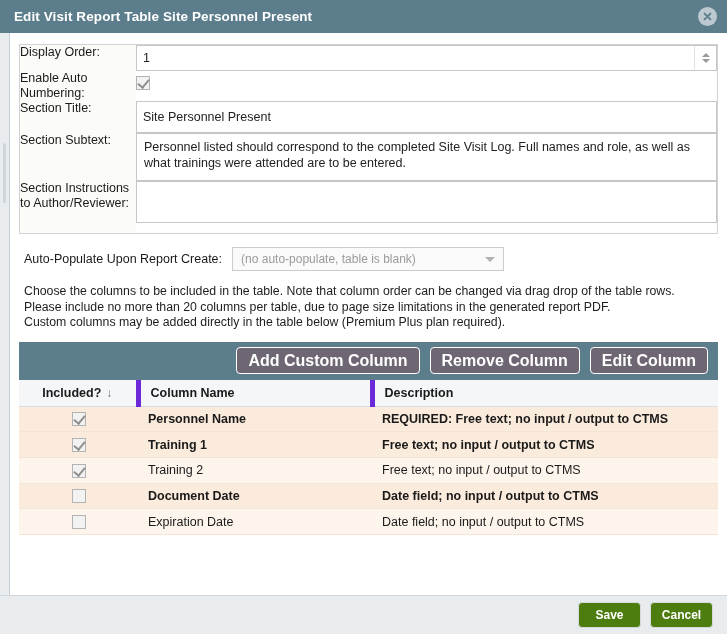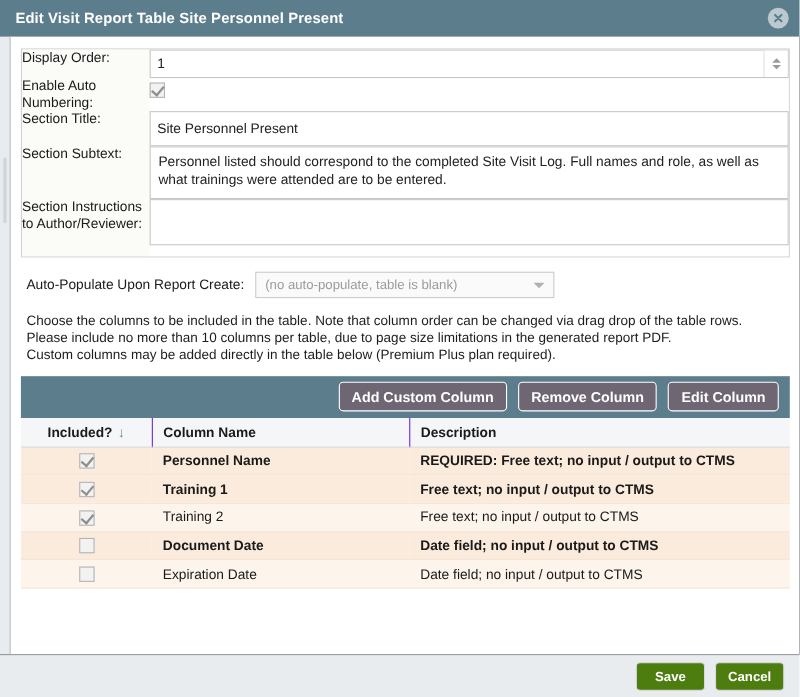"Display Order:" .dlg-body { background: #0f172a -> #f9a8d4 }
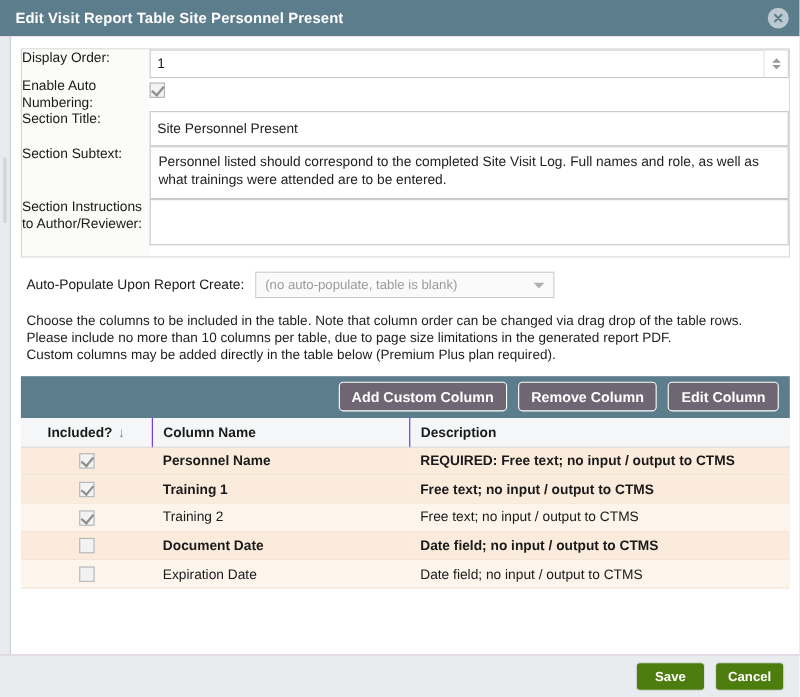"Please include no more than" div { text: 10 -> 20 }
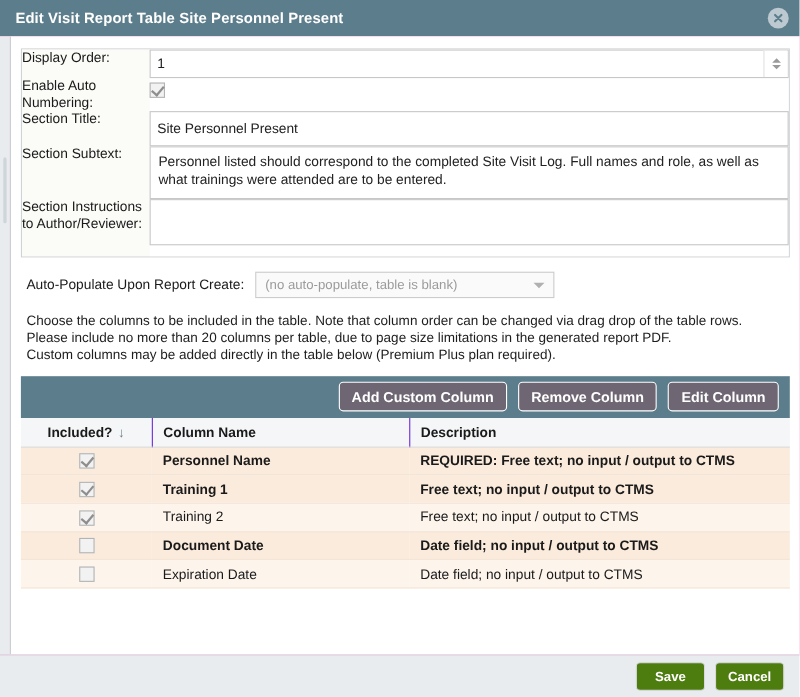"Add Custom Column" .btn { font-size: 13px -> 16px }
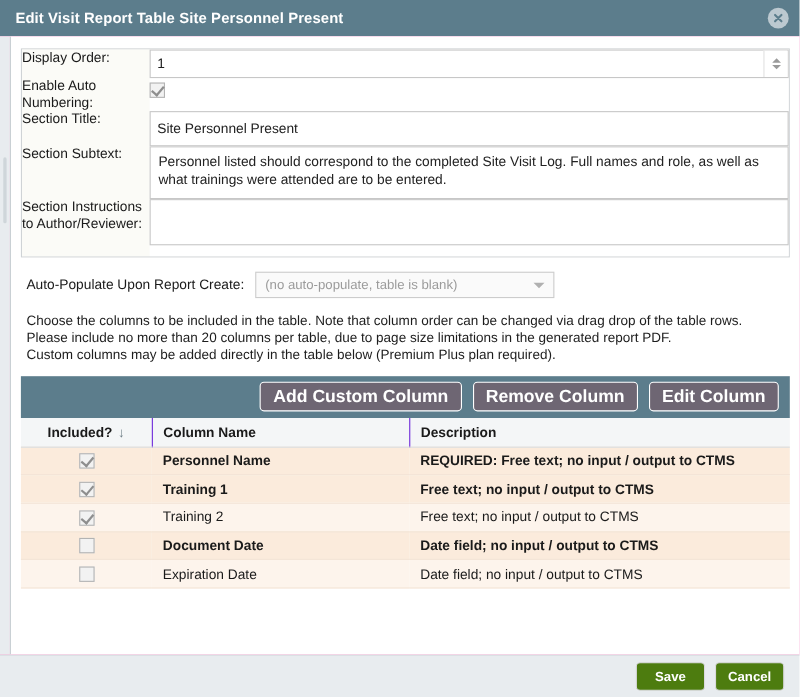"Included? ↓" table.gridtbl th { border-right: 1px solid #6d28d9 -> 5px solid #6d28d9 }
